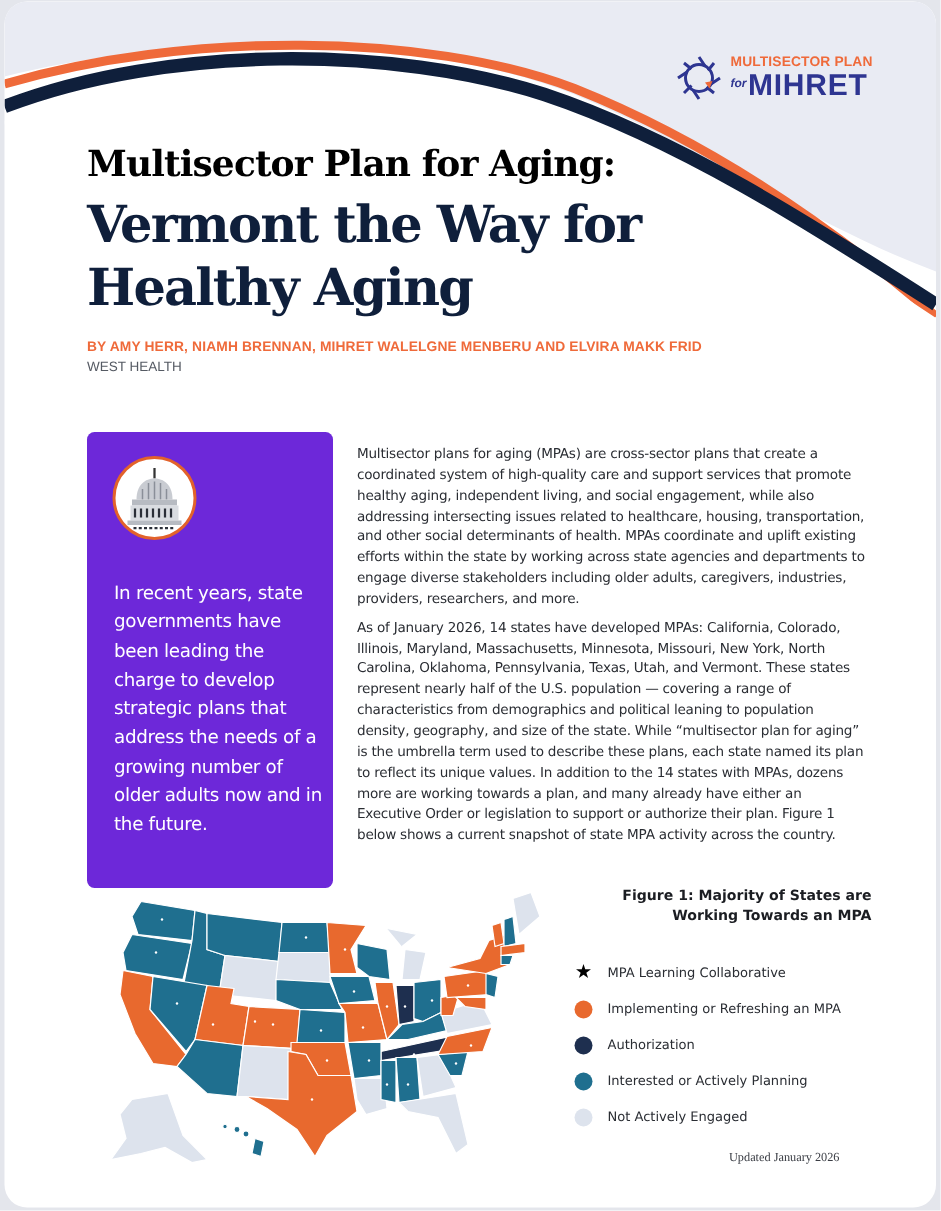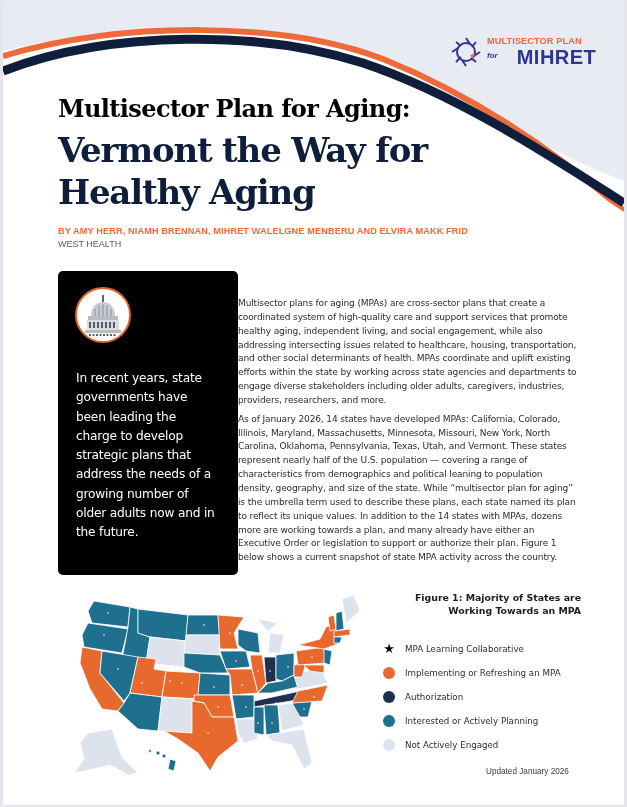"MULTISECTOR PLAN" .page { border-radius: none -> 15px }
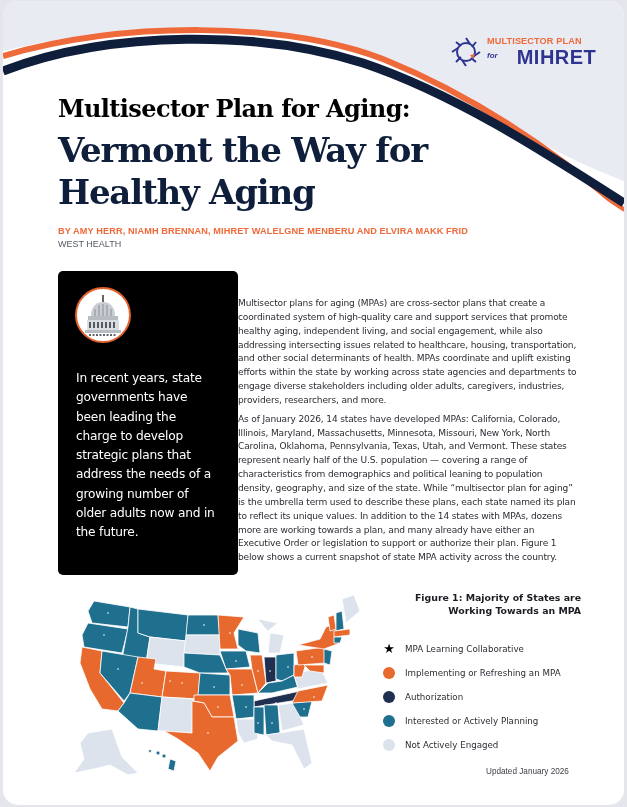"for" .logo .for { margin-right: 19px -> 1px }
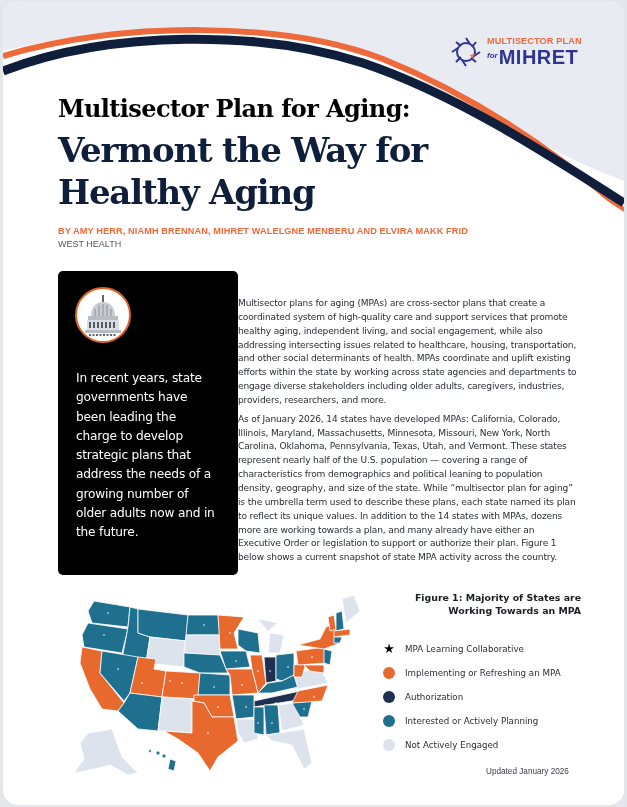"In recent years, state governments" .callout { background: #000000 -> #6d28d9; top: 270px -> 287px; width: 180px -> 164px }
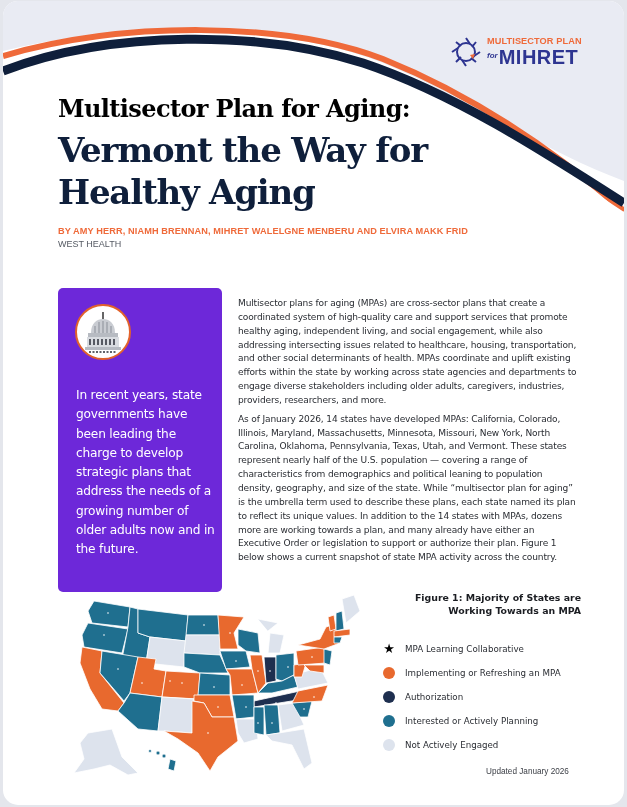"Updated January 2026" .updated { font-family: Liberation Sans, sans-serif -> Liberation Serif, serif }
